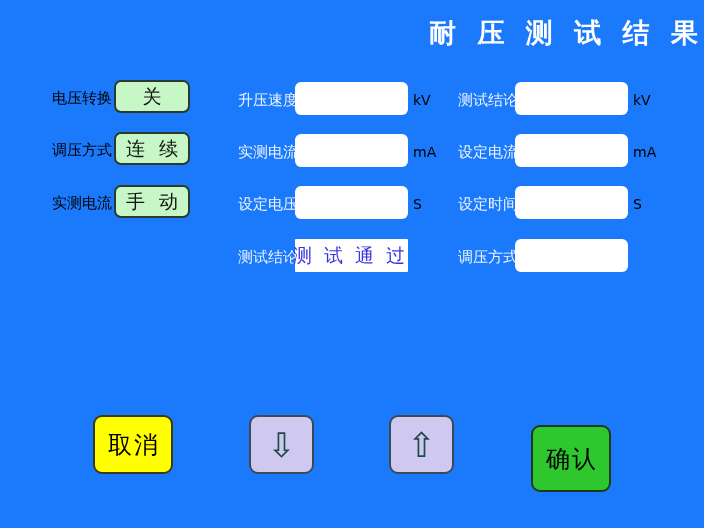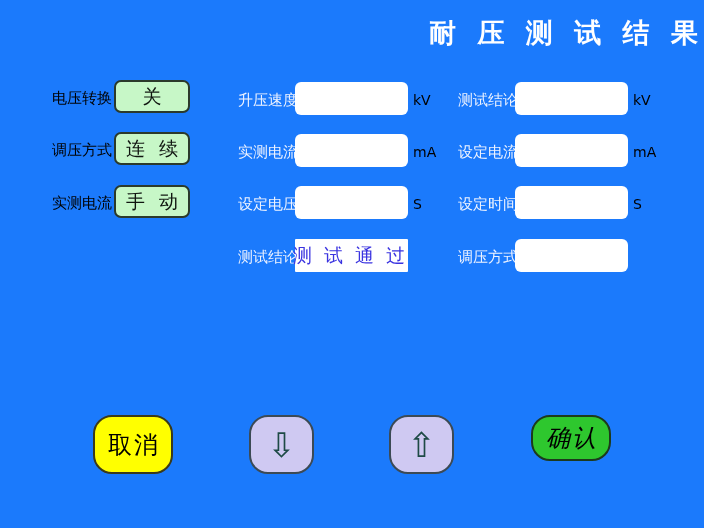"取消" .action-btn { border-radius: 19px -> 9px }
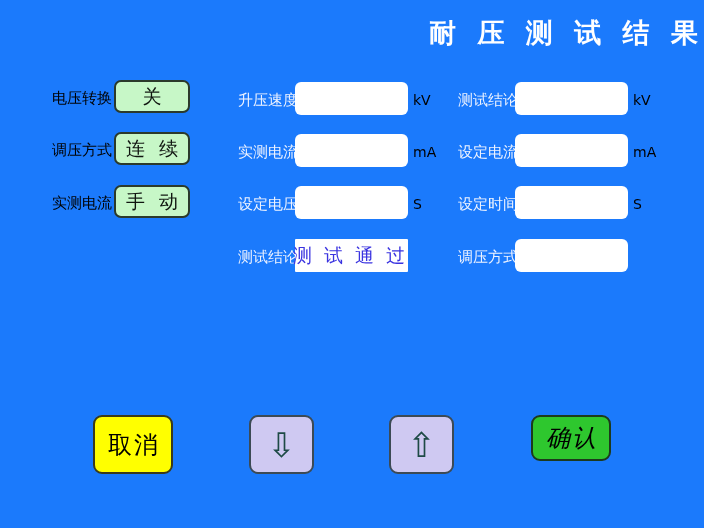"确认" div.action-btn { font-style: italic -> none; height: 46px -> 67px; top: 415px -> 425px }
